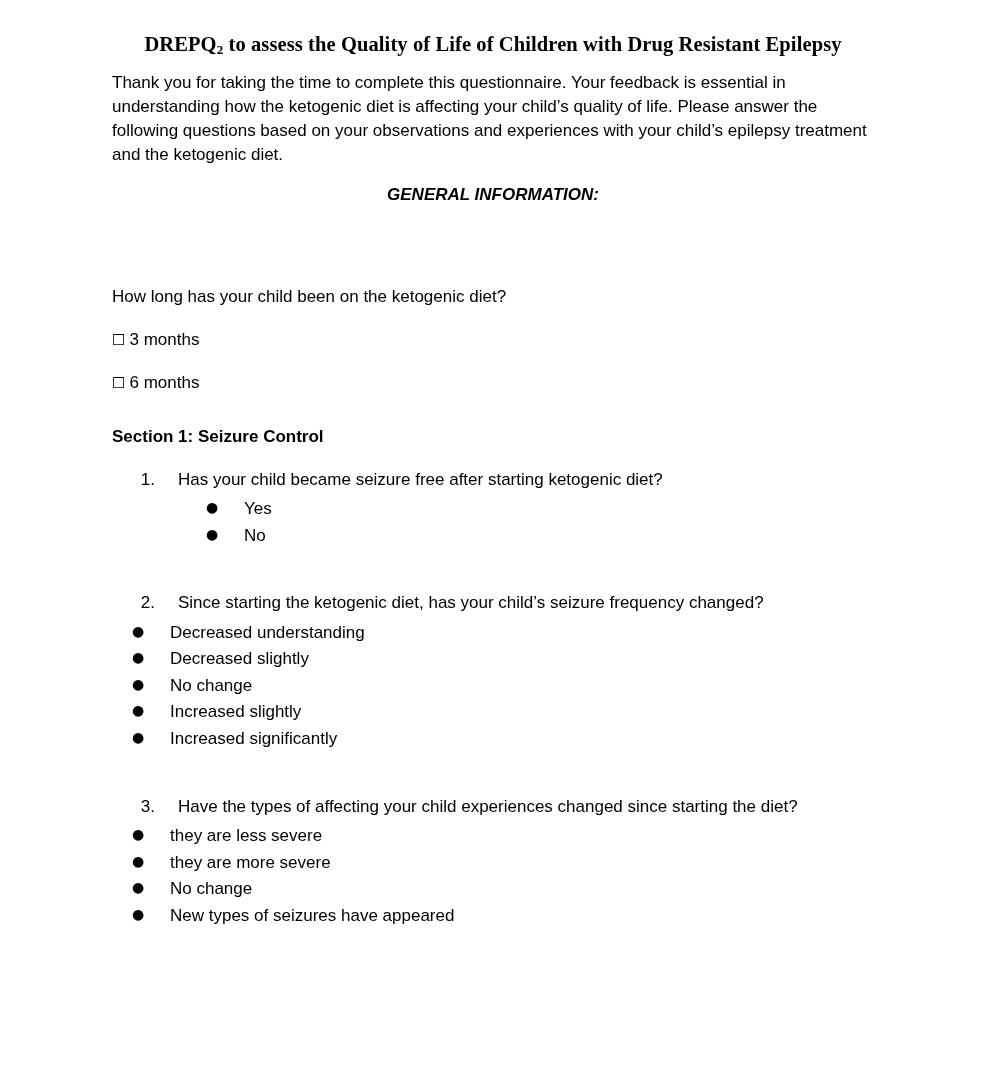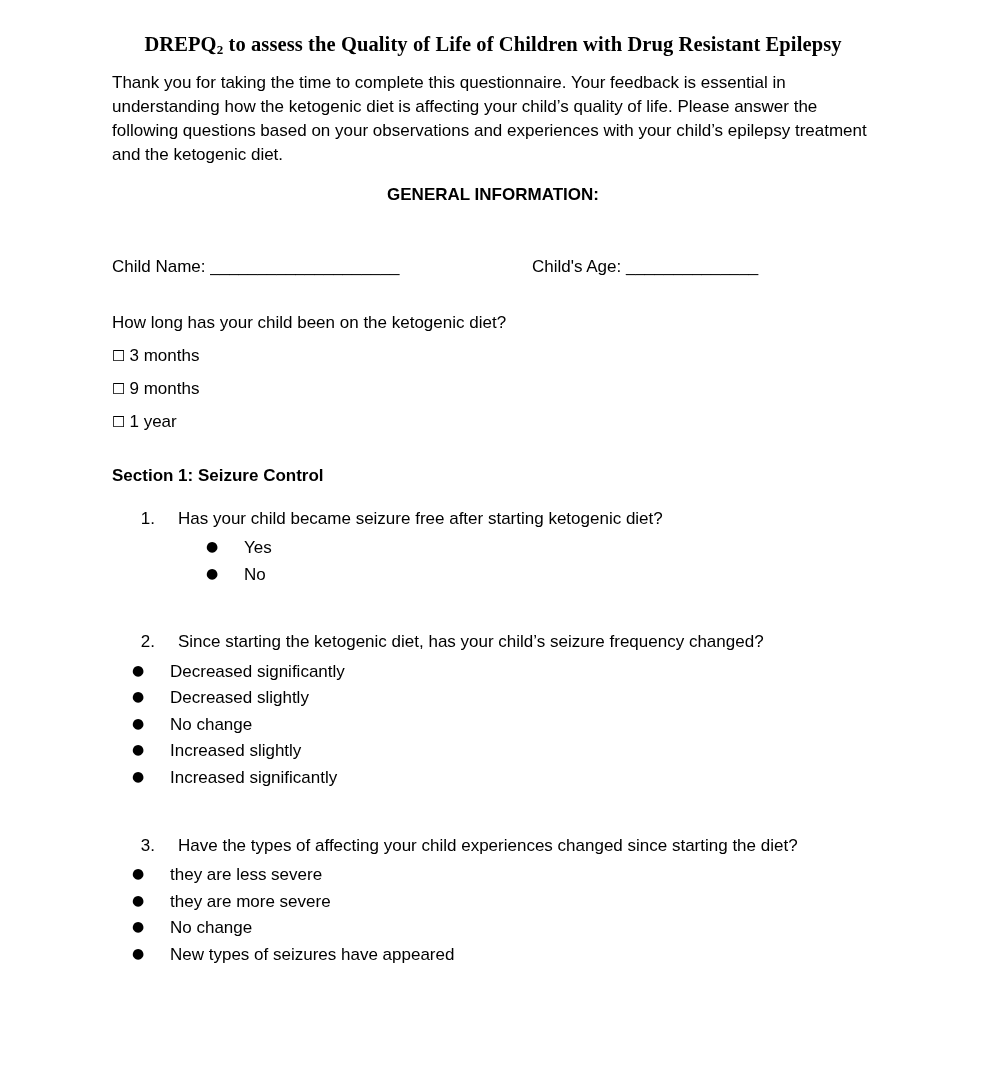"GENERAL INFORMATION:" .section-center { font-style: none -> italic }
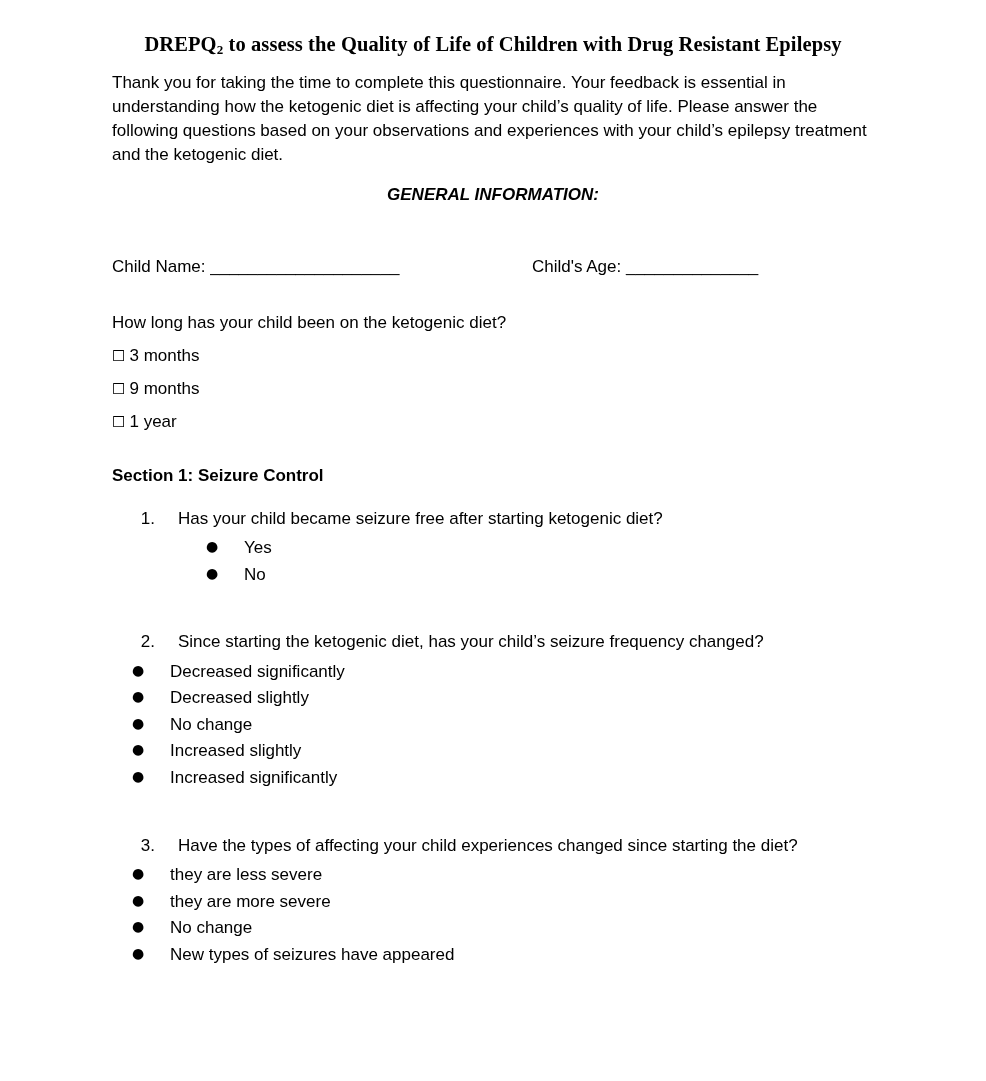"Child Name: ____________________" div.field-row { html: <div> <div>Child Name: ____________________</div> <div>Child's Age: ______________</div> </div> -> none }
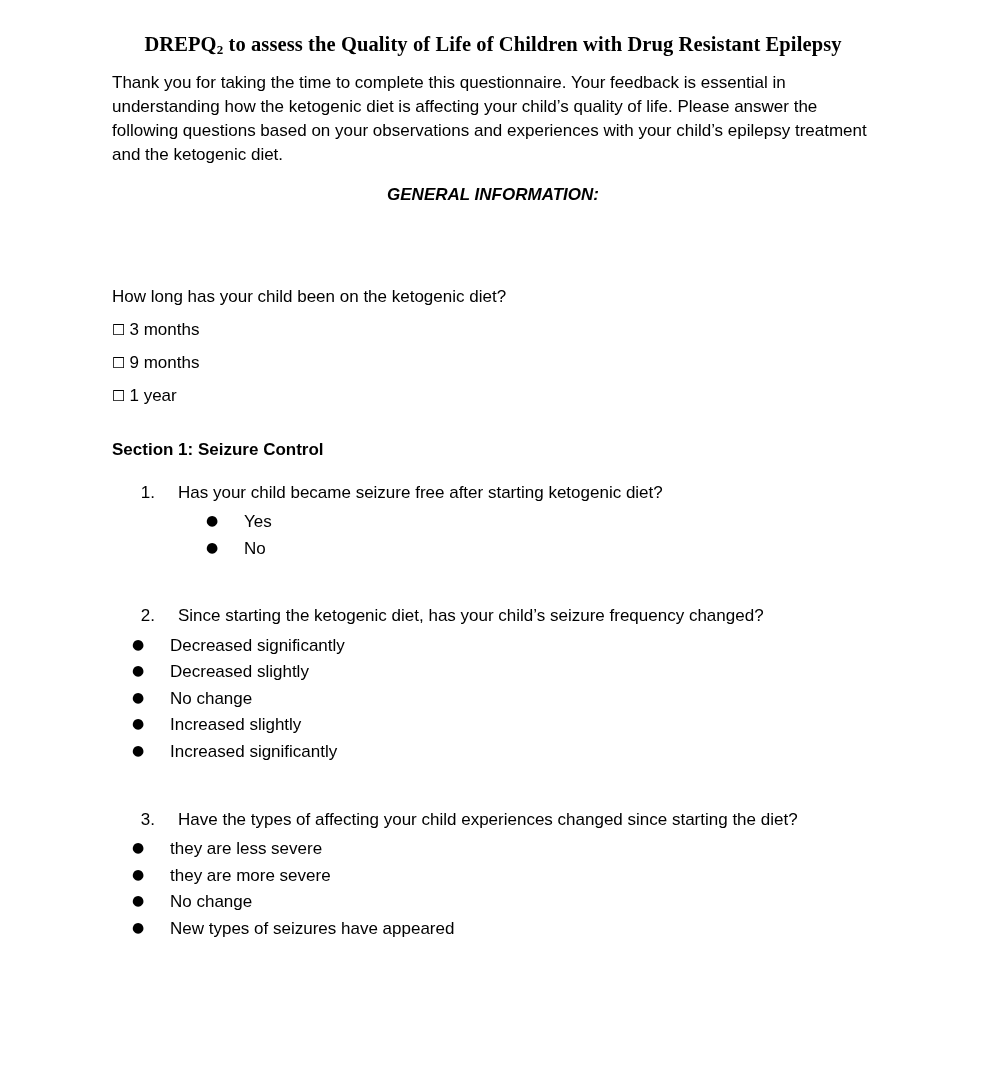"☐ 3 months" .checkbox-line { margin-top: 13px -> 23px }
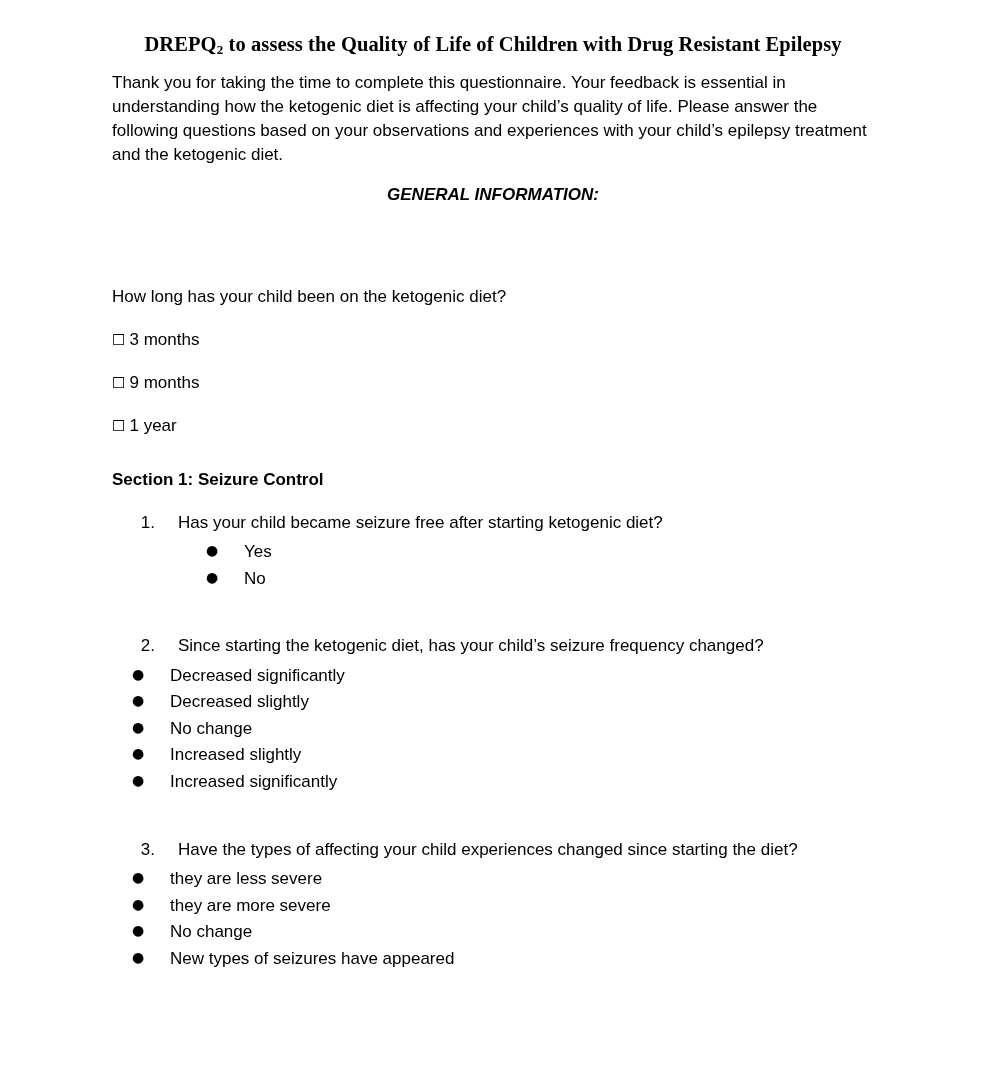"9 months" span { text: 9 -> 6 }
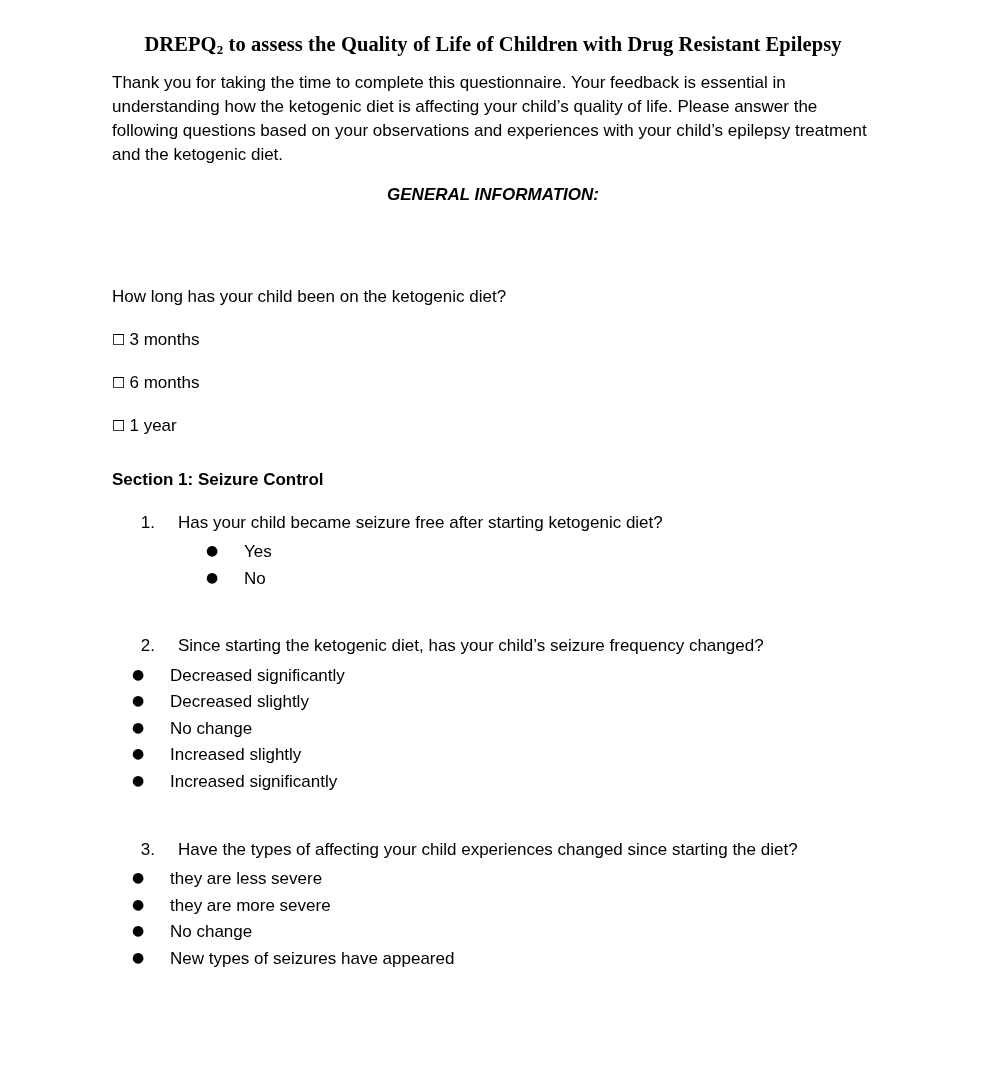"☐ 1 year" div.checkbox-line { html: <div> <span>☐</span><span>1 year</span> </div> -> none }
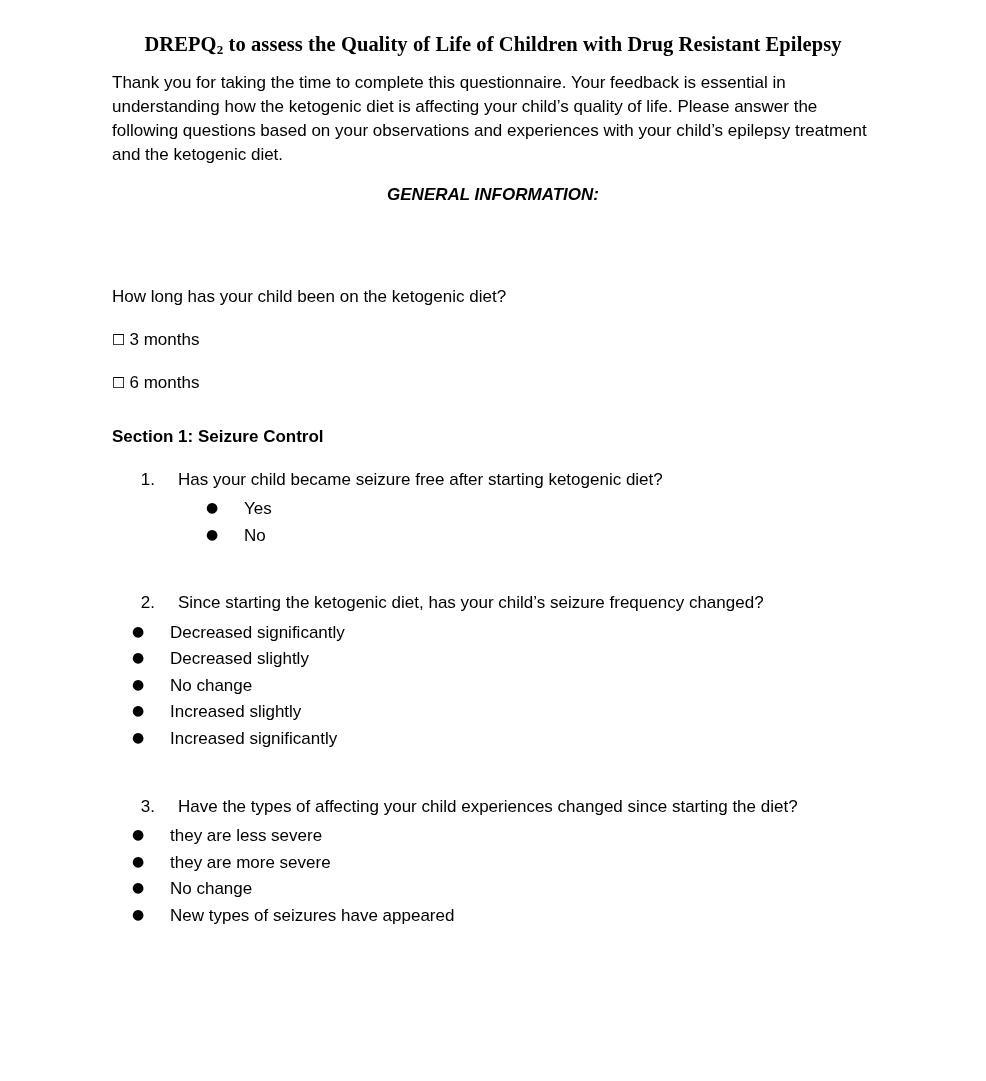"Decreased significantly" span { text: significantly -> understanding }
